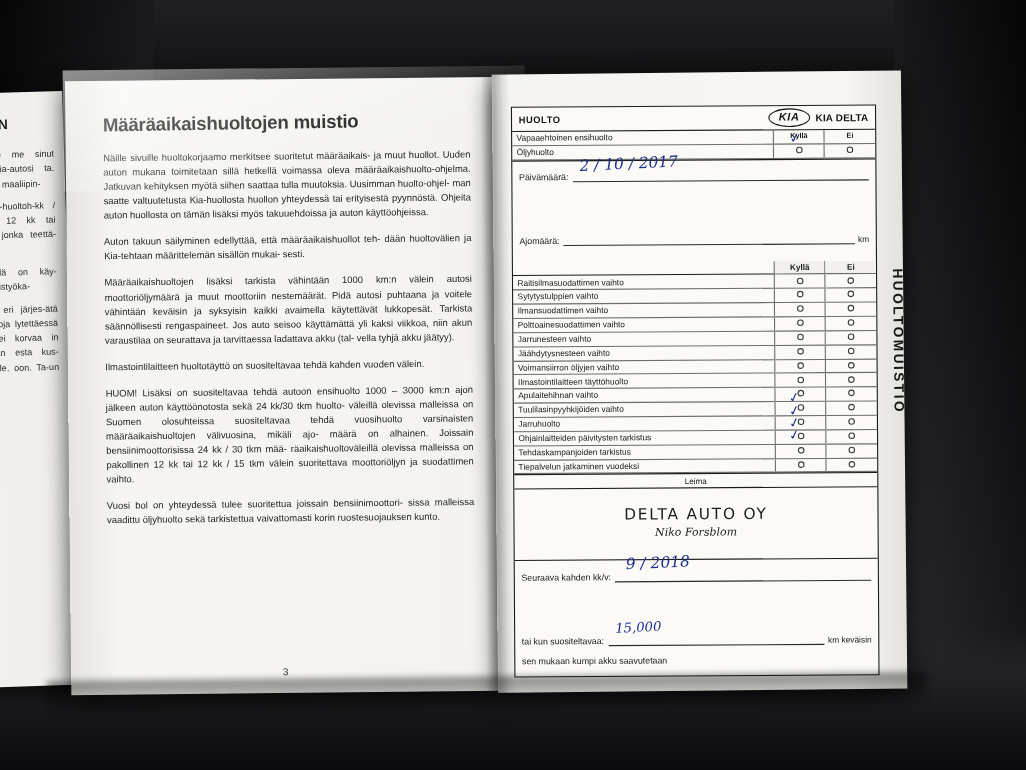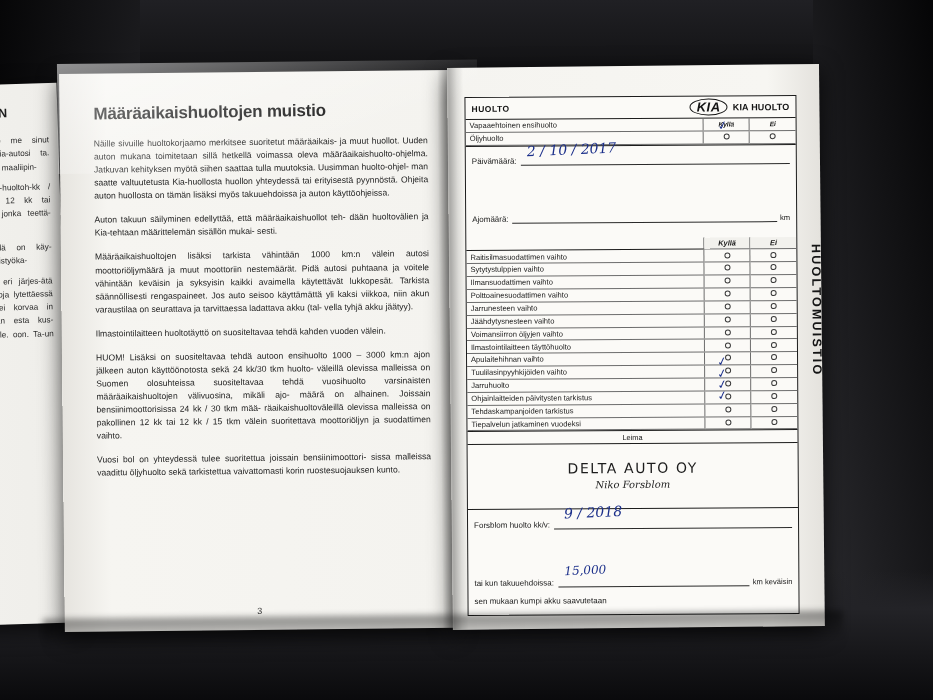"KIA" .kia-oval { font-size: 13px -> 10px }
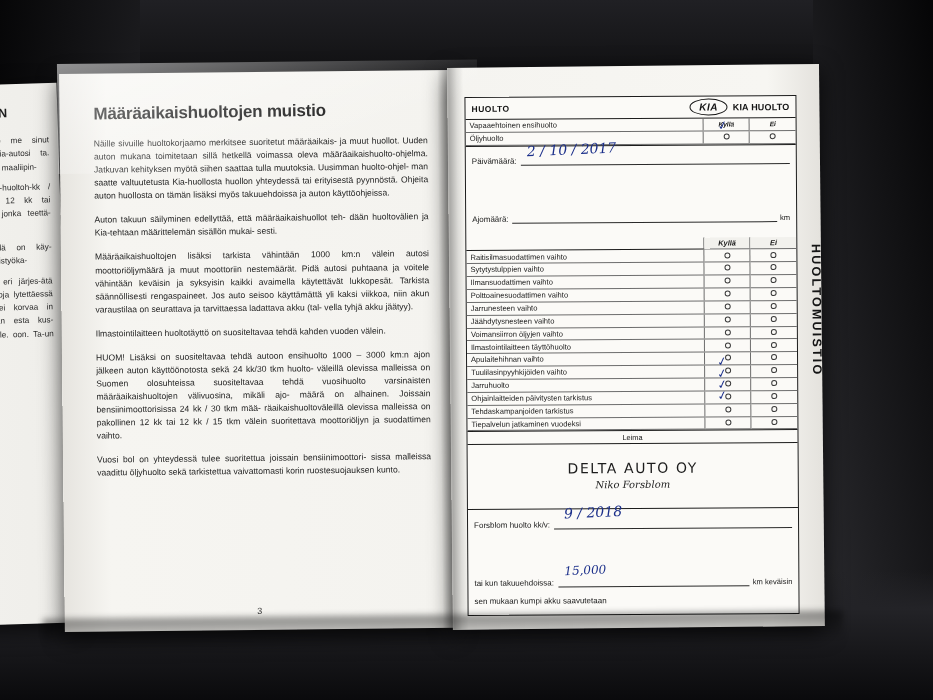"KIA HUOLTO" div.kia-motors { text: HUOLTO -> DELTA }
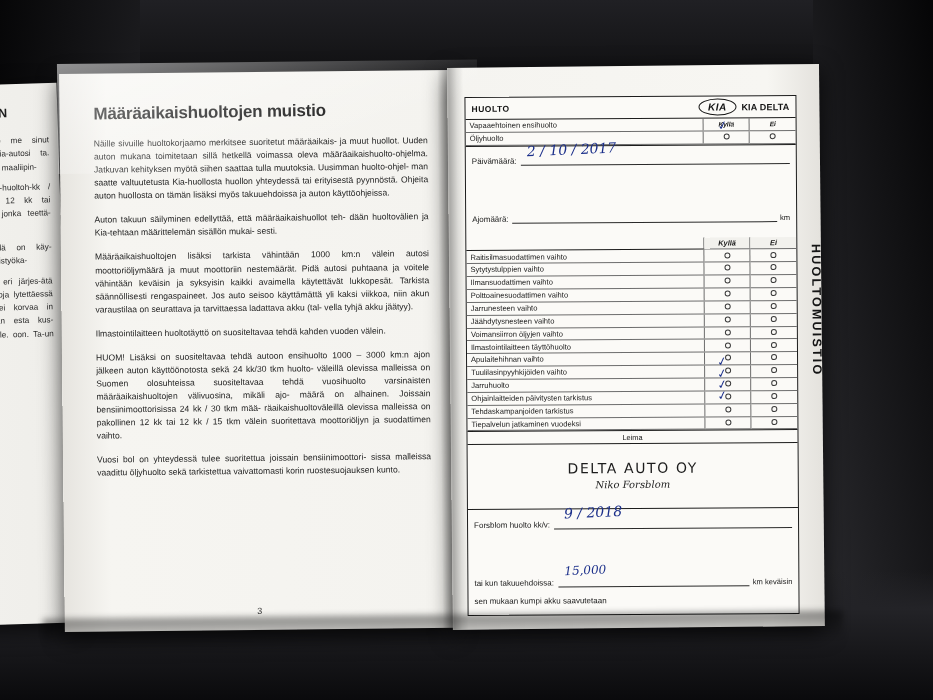"Kyllä" td.col-a, td.col-b { font-style: italic -> none }
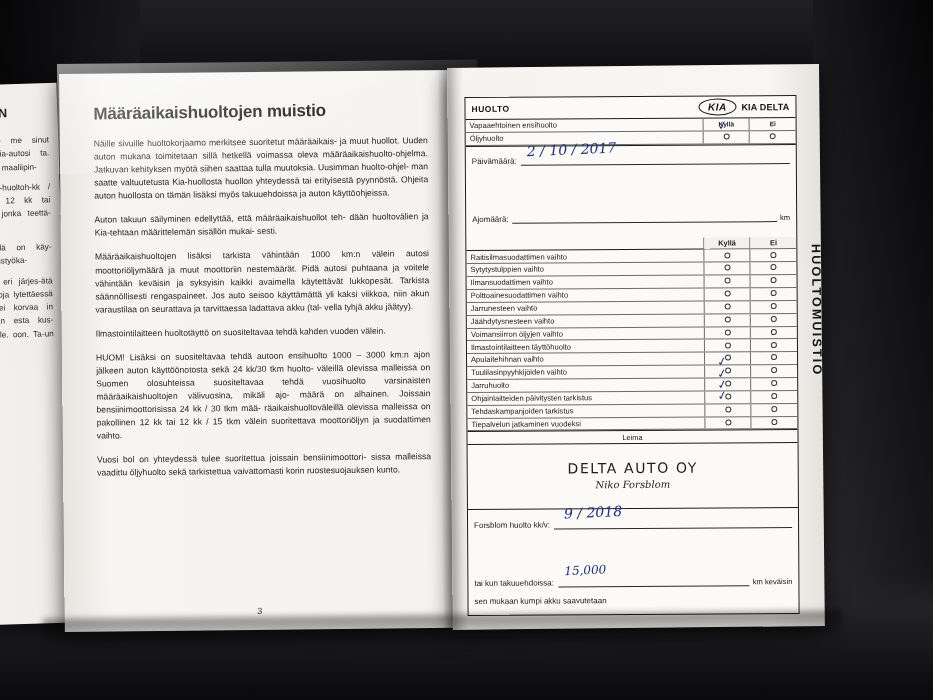"Forsblom huolto kk/v:" span.lbl { text: Forsblom huolto -> Seuraava kahden }
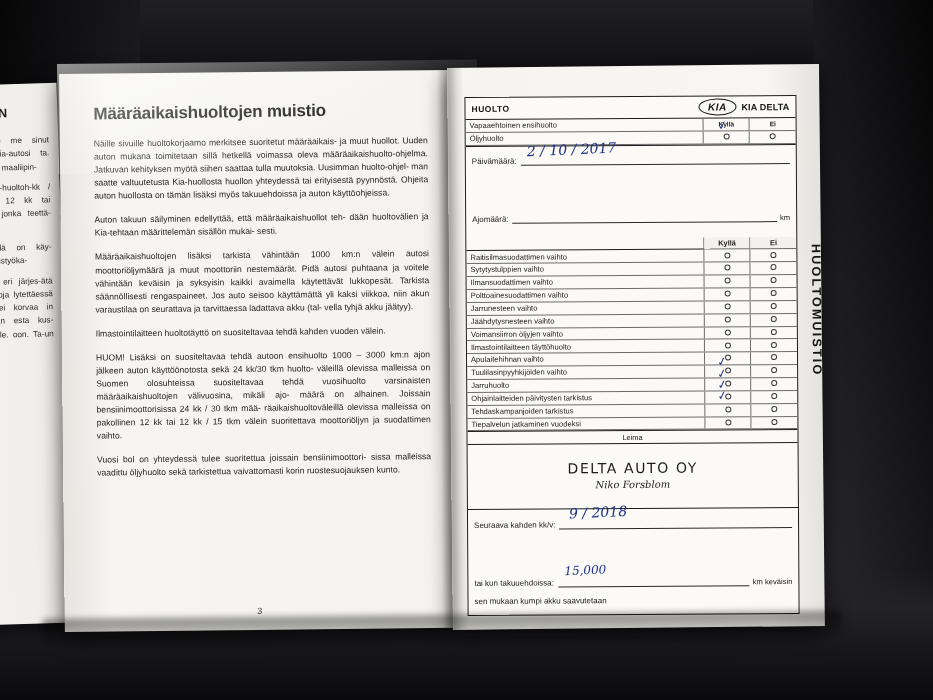"tai kun takuuehdoissa:" span.lbl { text: takuuehdoissa -> suositeltavaa }
